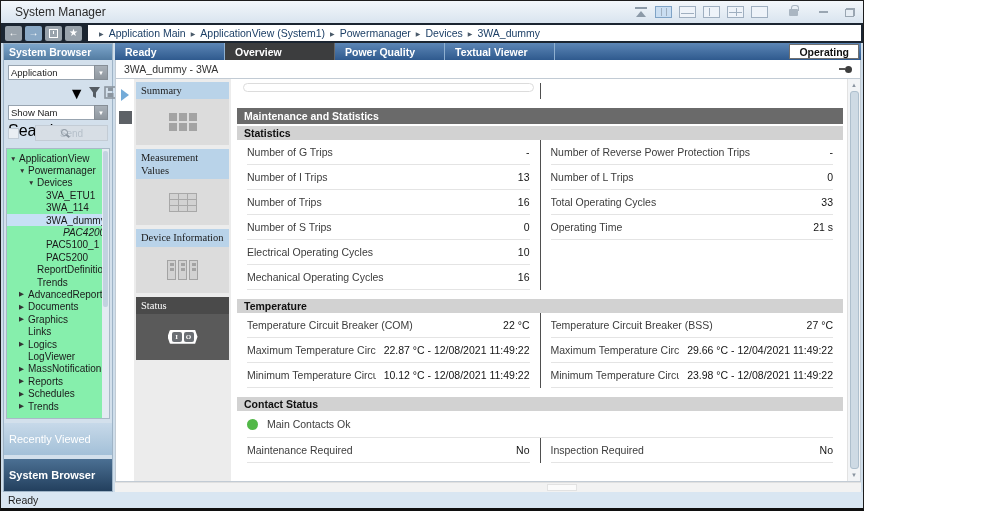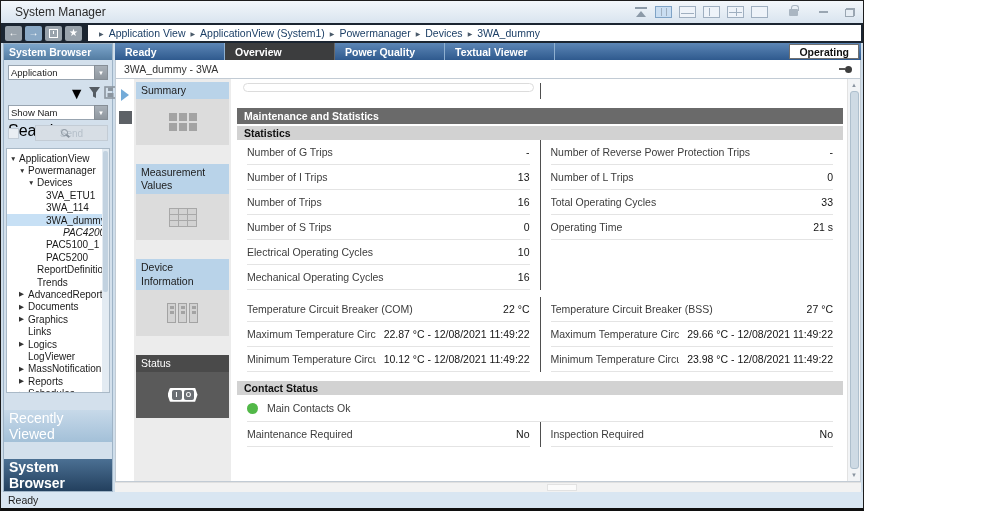"Application View" div.crumb-item { text: View -> Main }
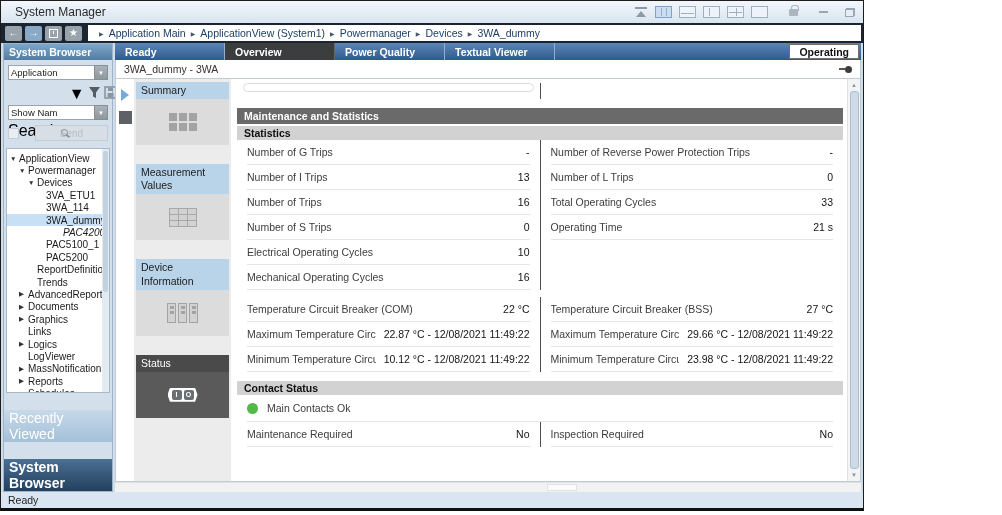"Summary" .subnav { font-family: none -> Liberation Serif, serif; gap: 19px -> 4px }
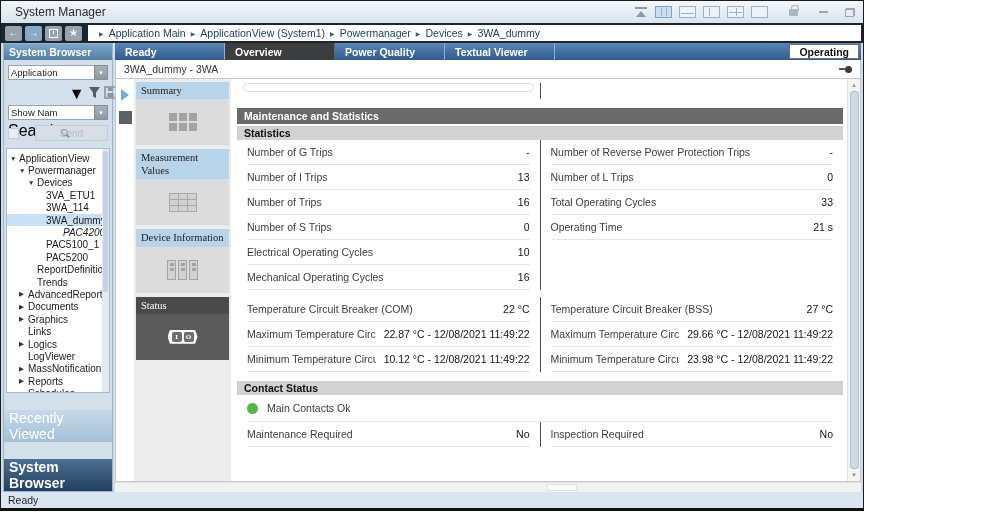"ApplicationView" .sb-tree { background: #ffffff -> #86efac }
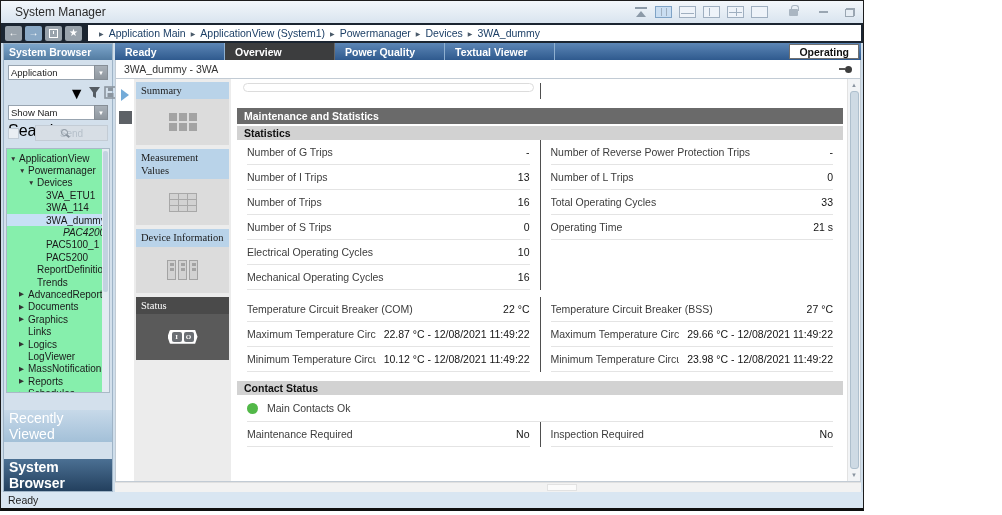"Temperature" div.subhdr { html: none -> <div>Temperature</div> }
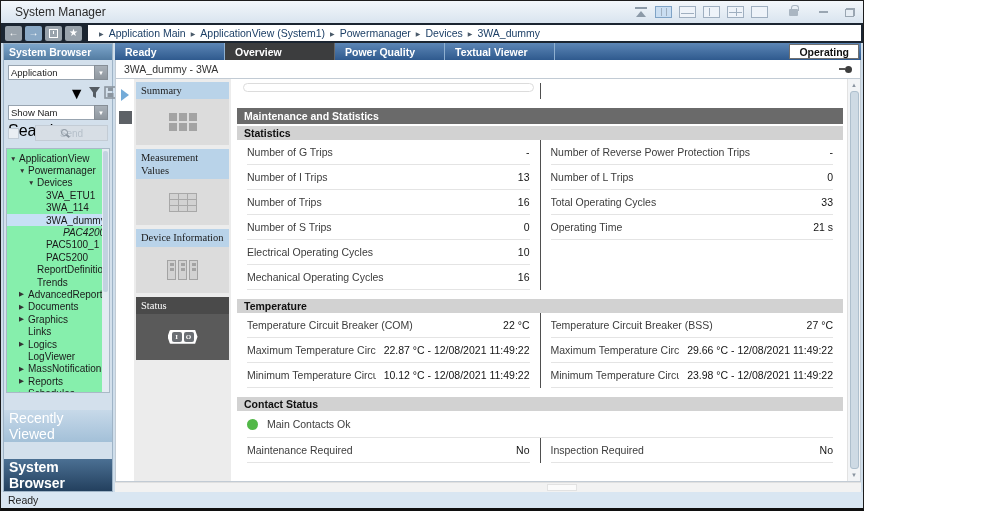"29.66 °C - 12/08/2021 11:49:22" div.vl2 { text: 12/08/2021 -> 12/04/2021 }
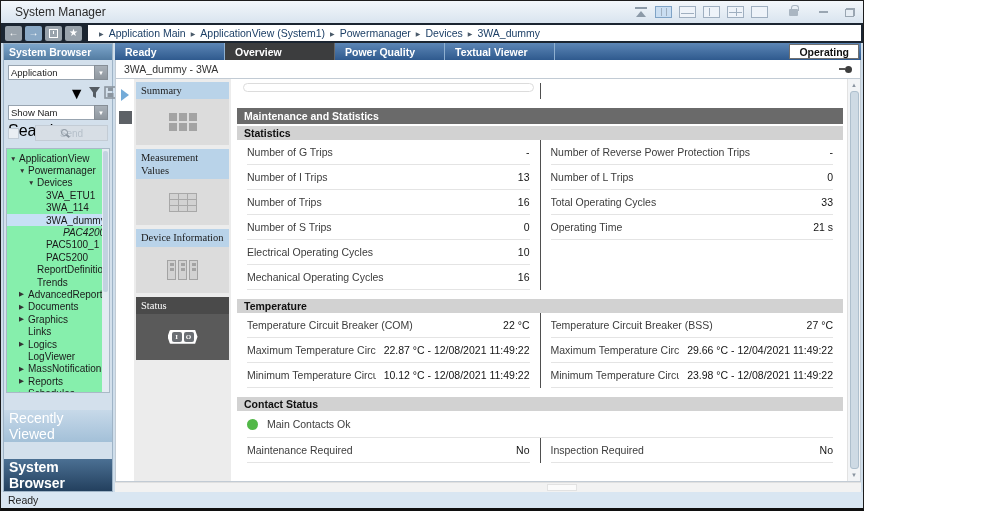"Recently Viewed" .sb-bar { font-size: 14px -> 11px; margin-top: 17px -> 4px }
